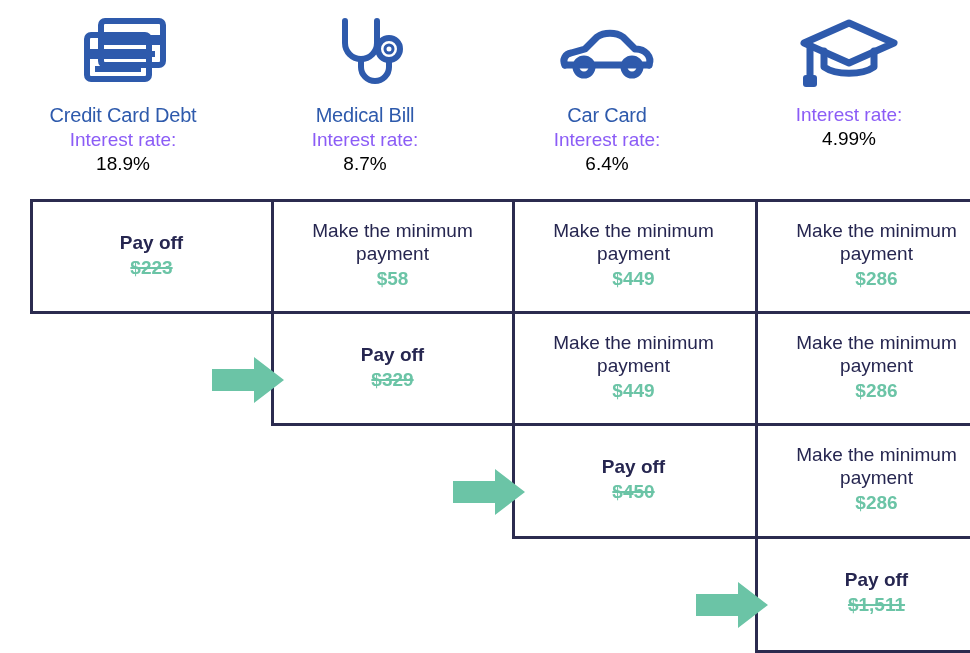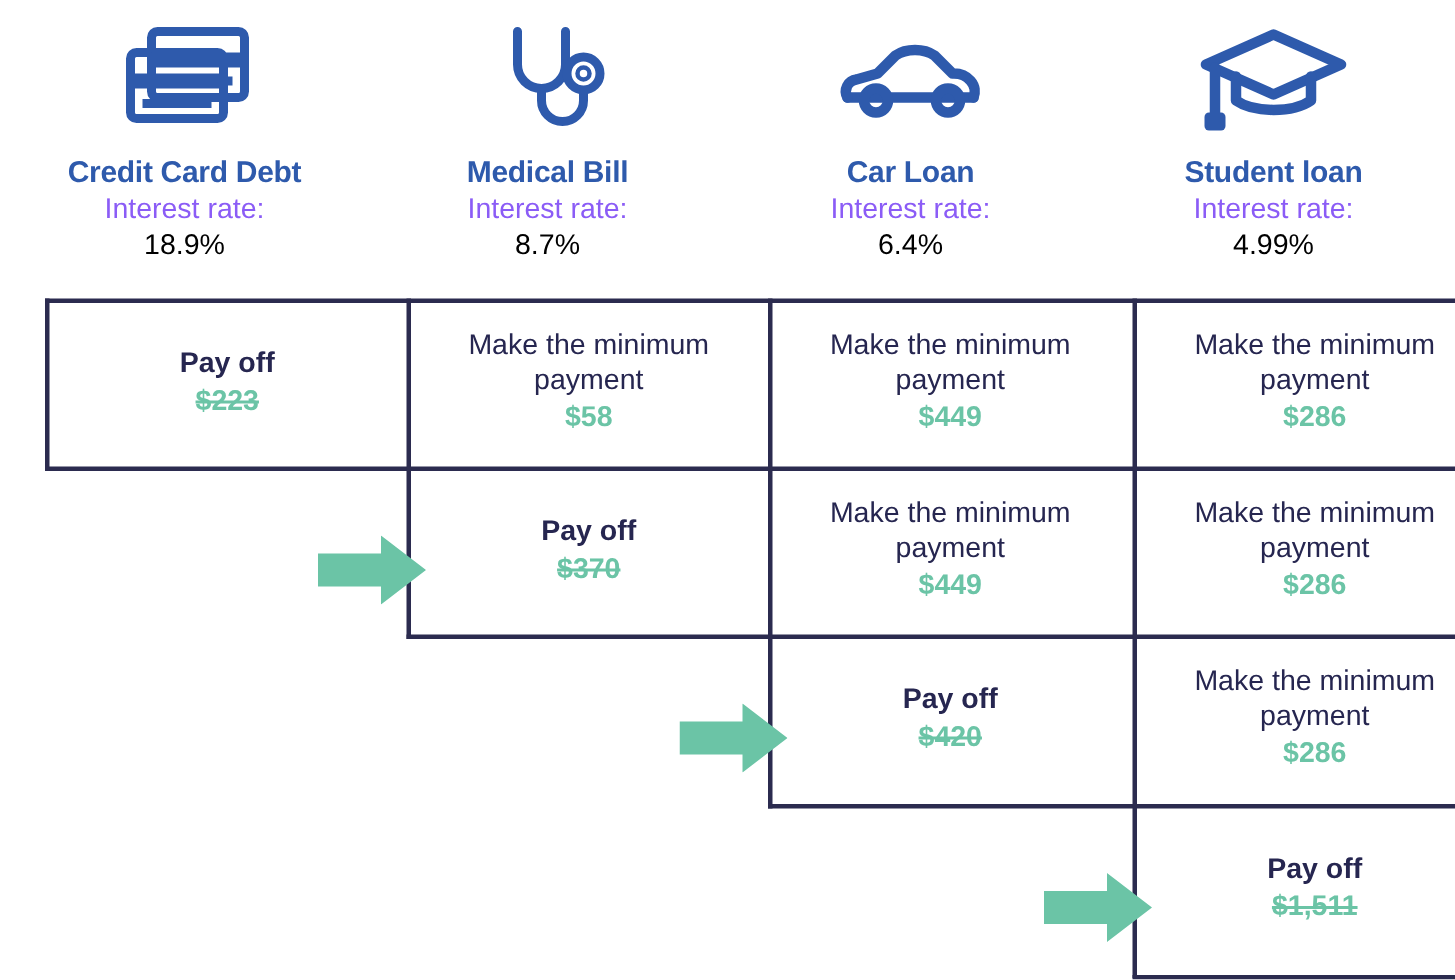"Credit Card Debt" .header-title { font-weight: bold -> normal }
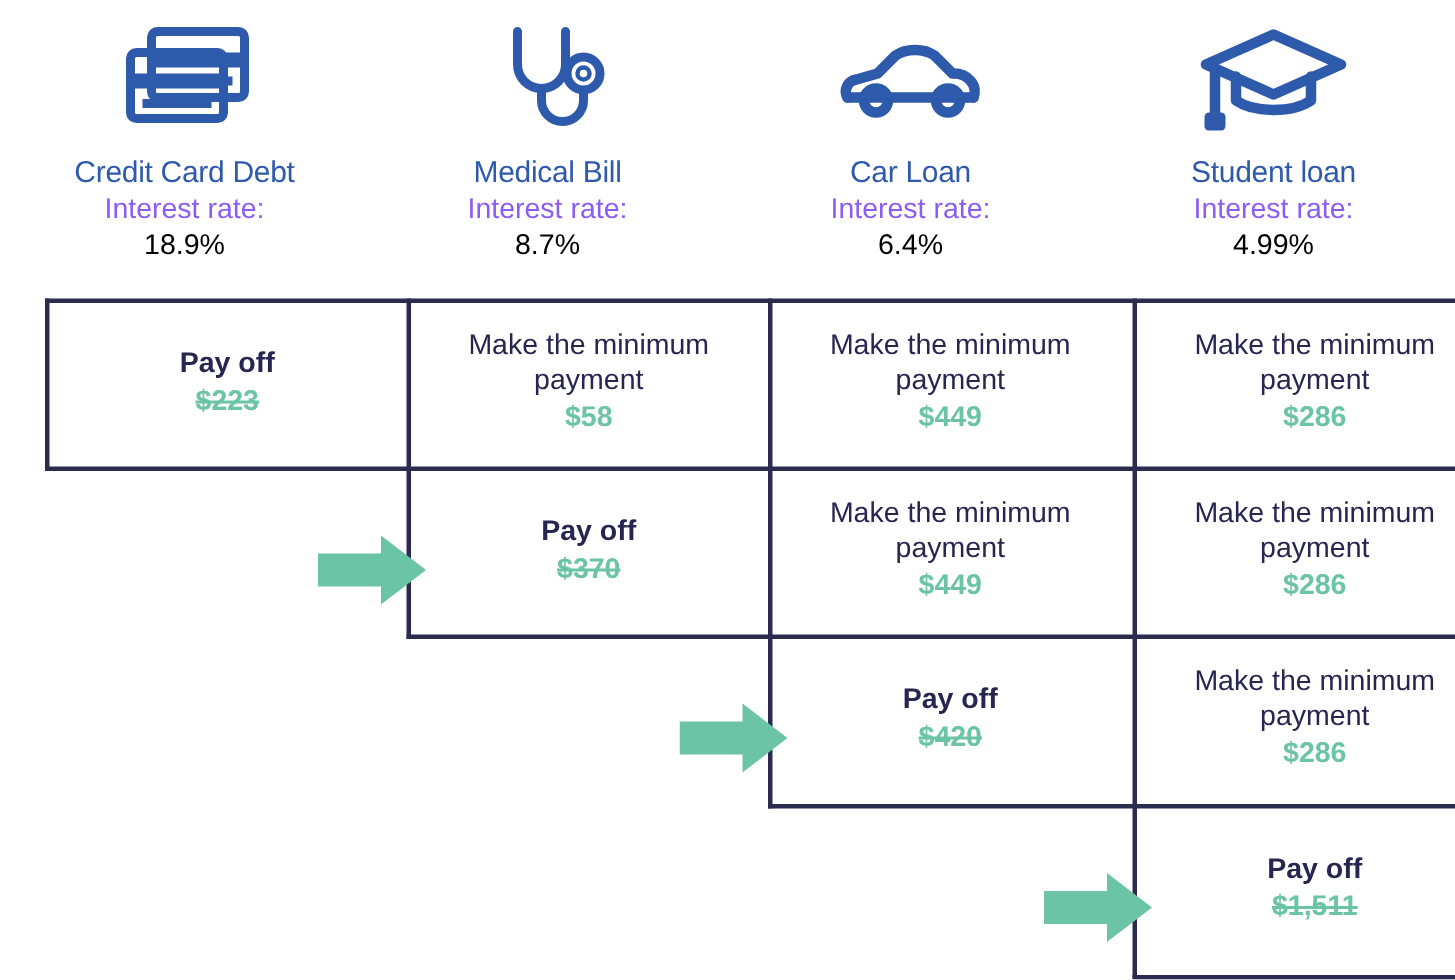"Car Loan" div.header-title { text: Loan -> Card }
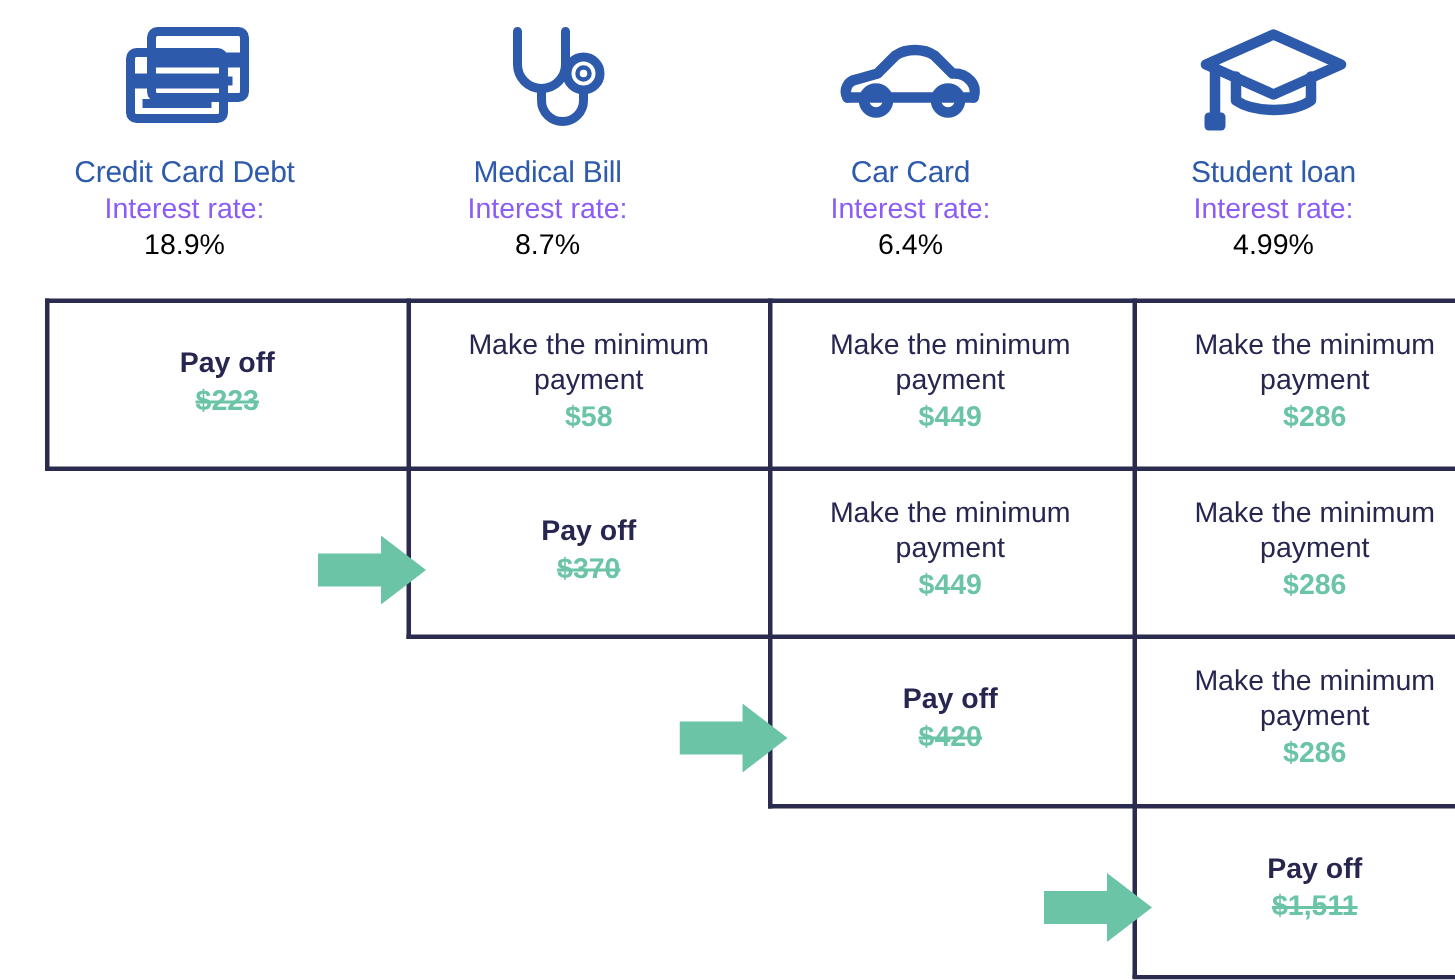"Student loan" div.header-title { html: <div>Student loan</div> -> none }
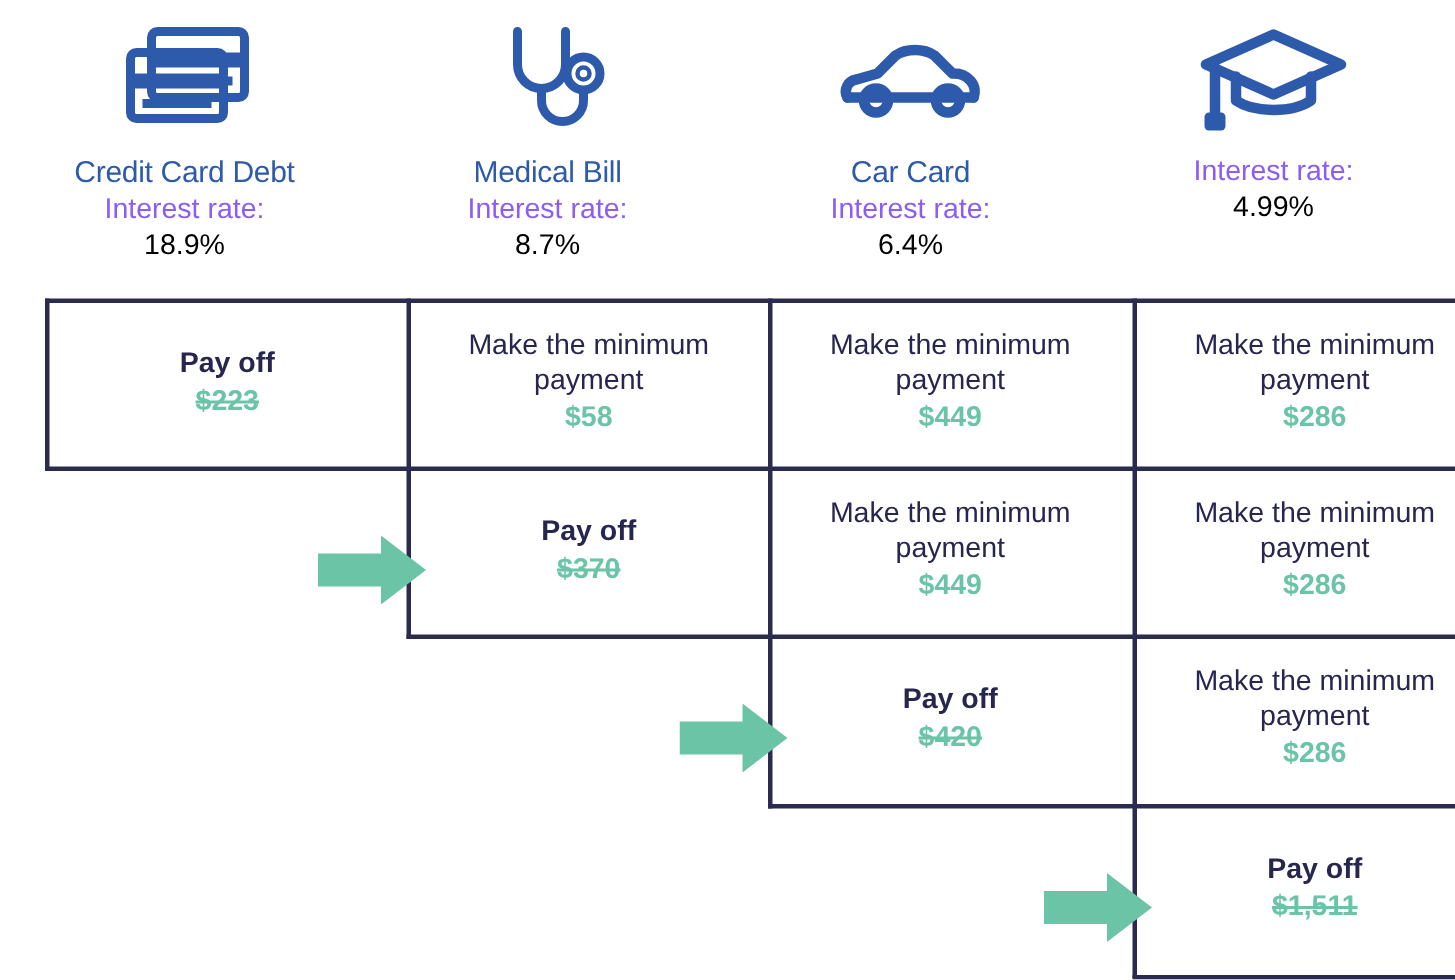"$370" div.c-amount { text: $370 -> $329 }
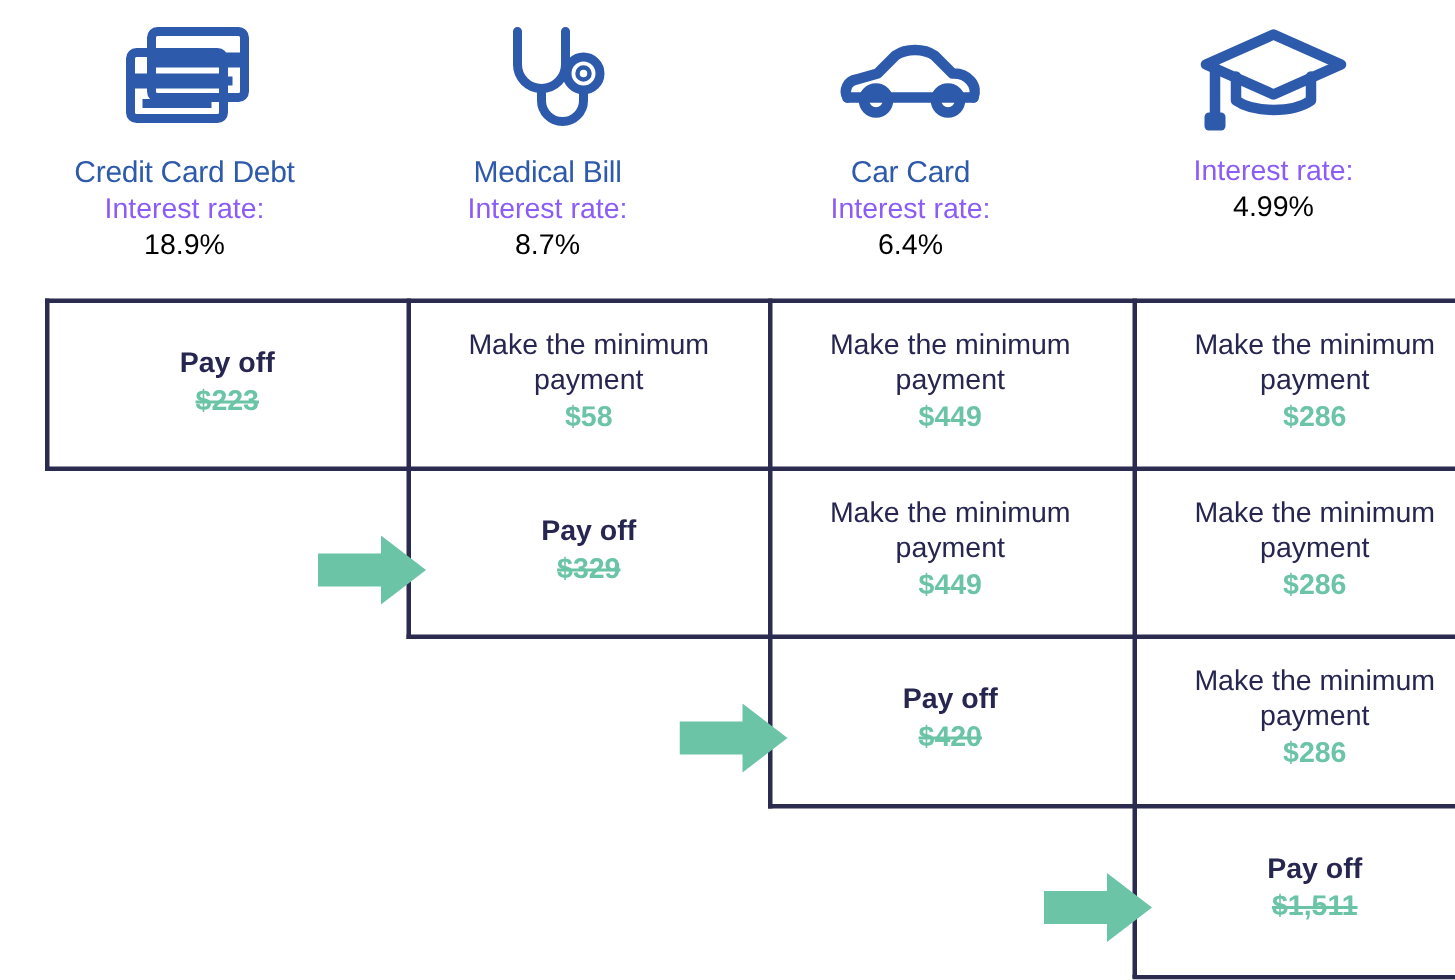"$420" div.c-amount { text: $420 -> $450 }
